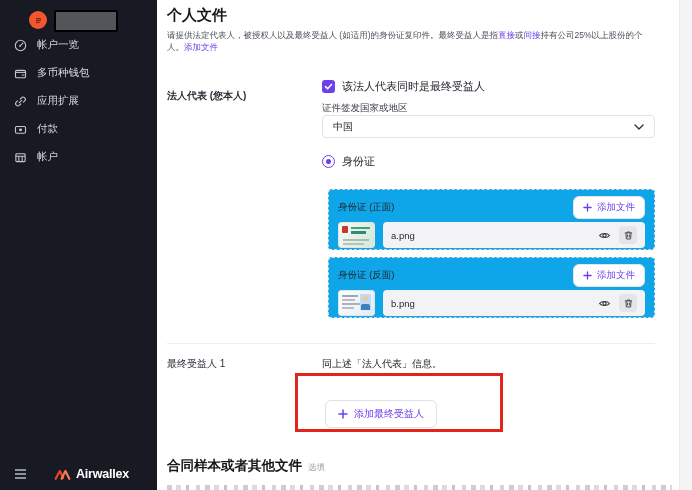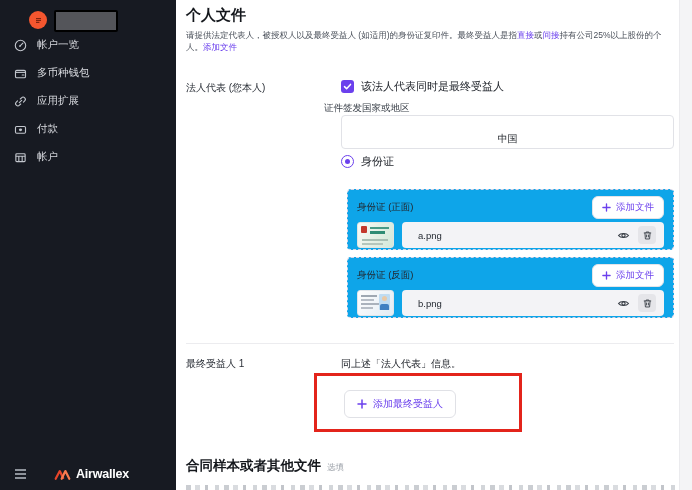"帐户一览" .sidebar { width: 176px -> 157px }
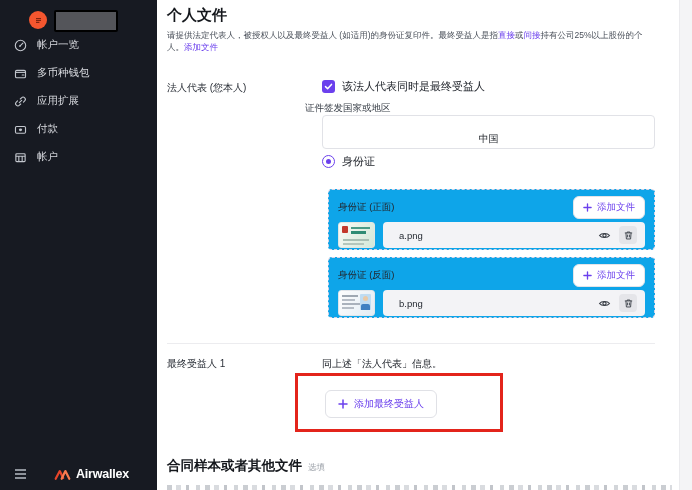"法人代表 (您本人)" .lbl-legal { font-weight: none -> bold; top: 81px -> 89px }
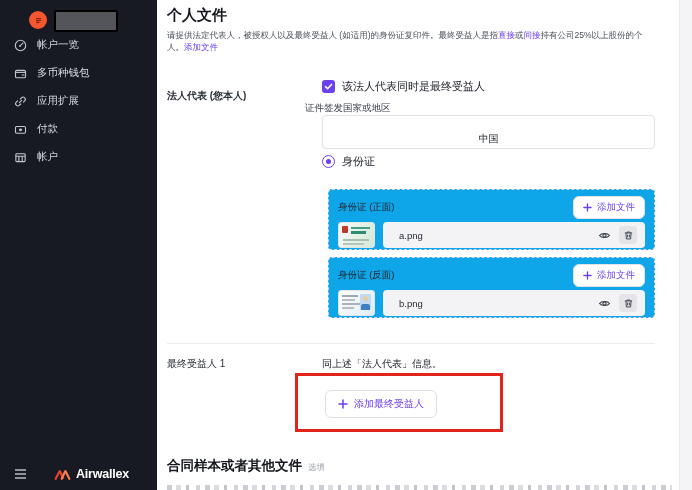"证件签发国家或地区" .country-label { left: 148px -> 165px }
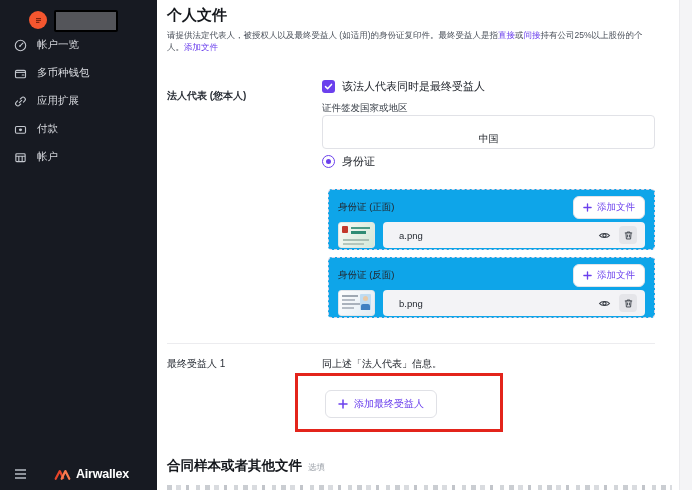"中国" .select { flex-direction: column -> none; padding: 16px 10px -> 0 10px }
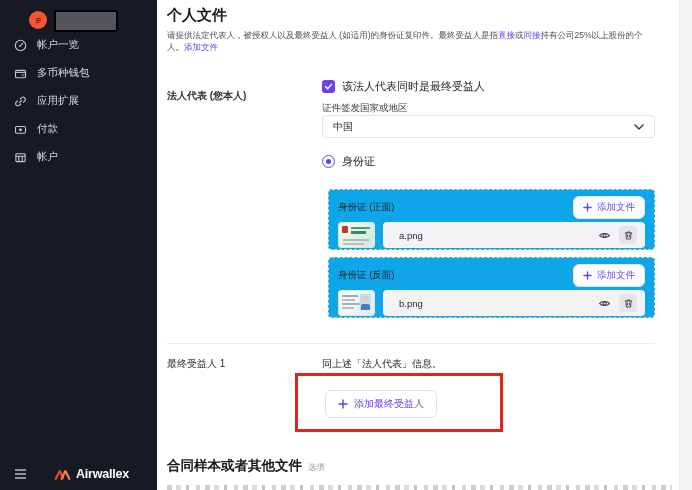"a.png" .file-name { margin-left: 8px -> none }
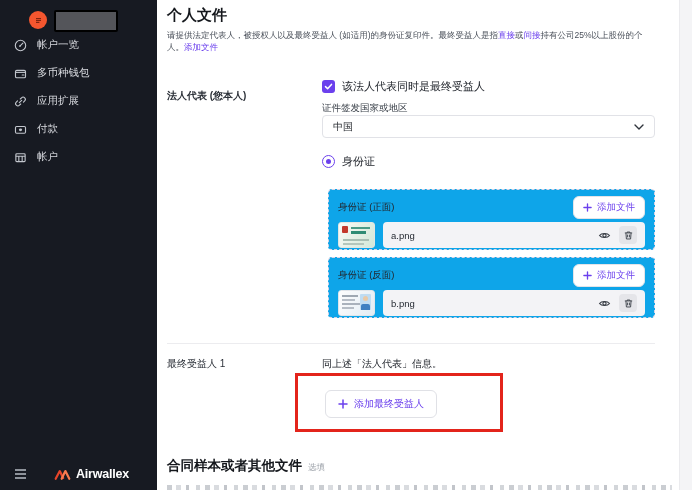"添加最终受益人" .add-bene-btn { top: 14px -> 24px }
